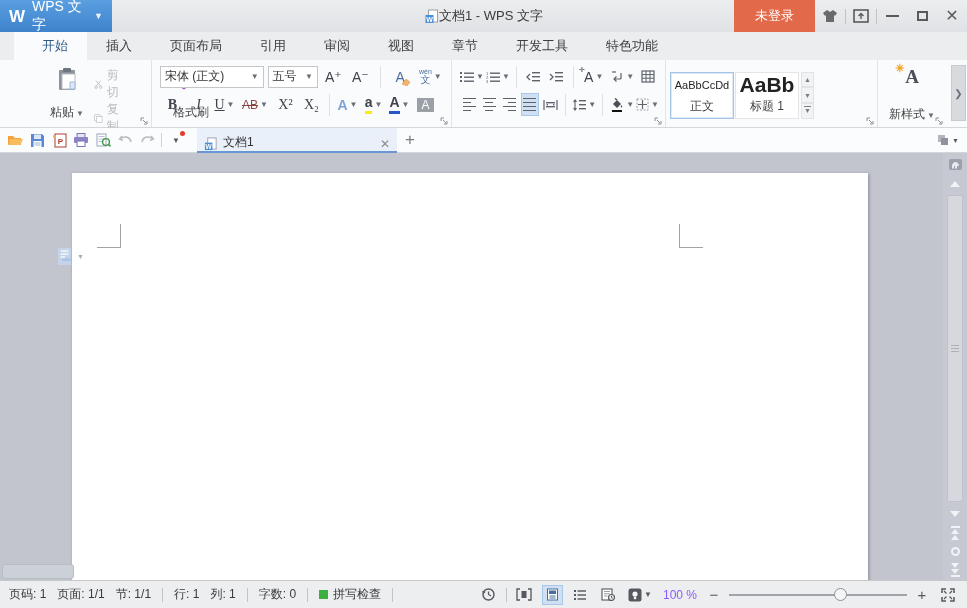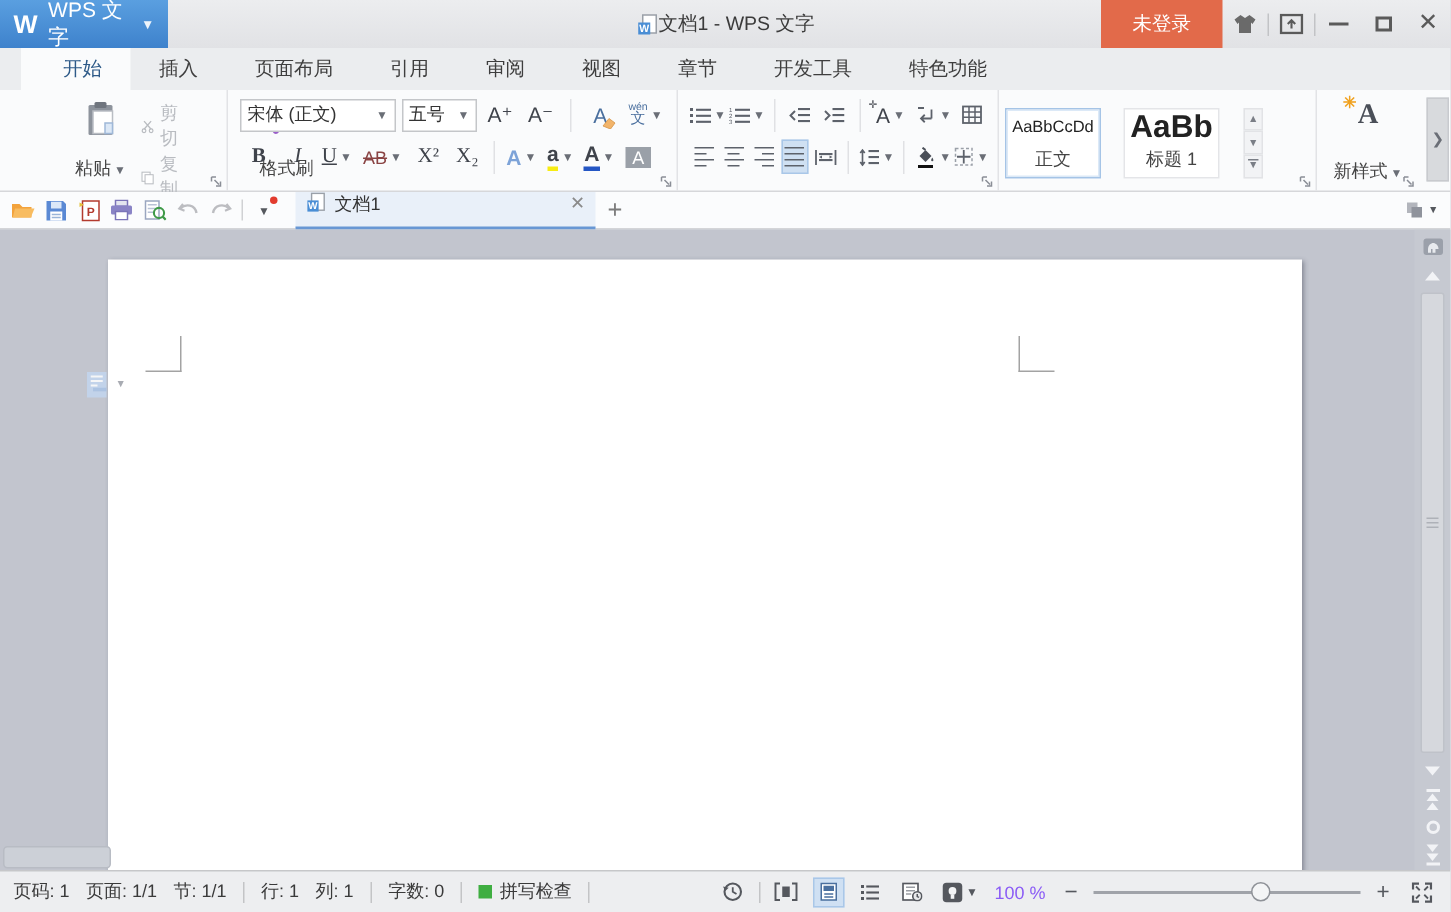"AaBbCcDd" .style-item { margin-right: 15px -> 1px }
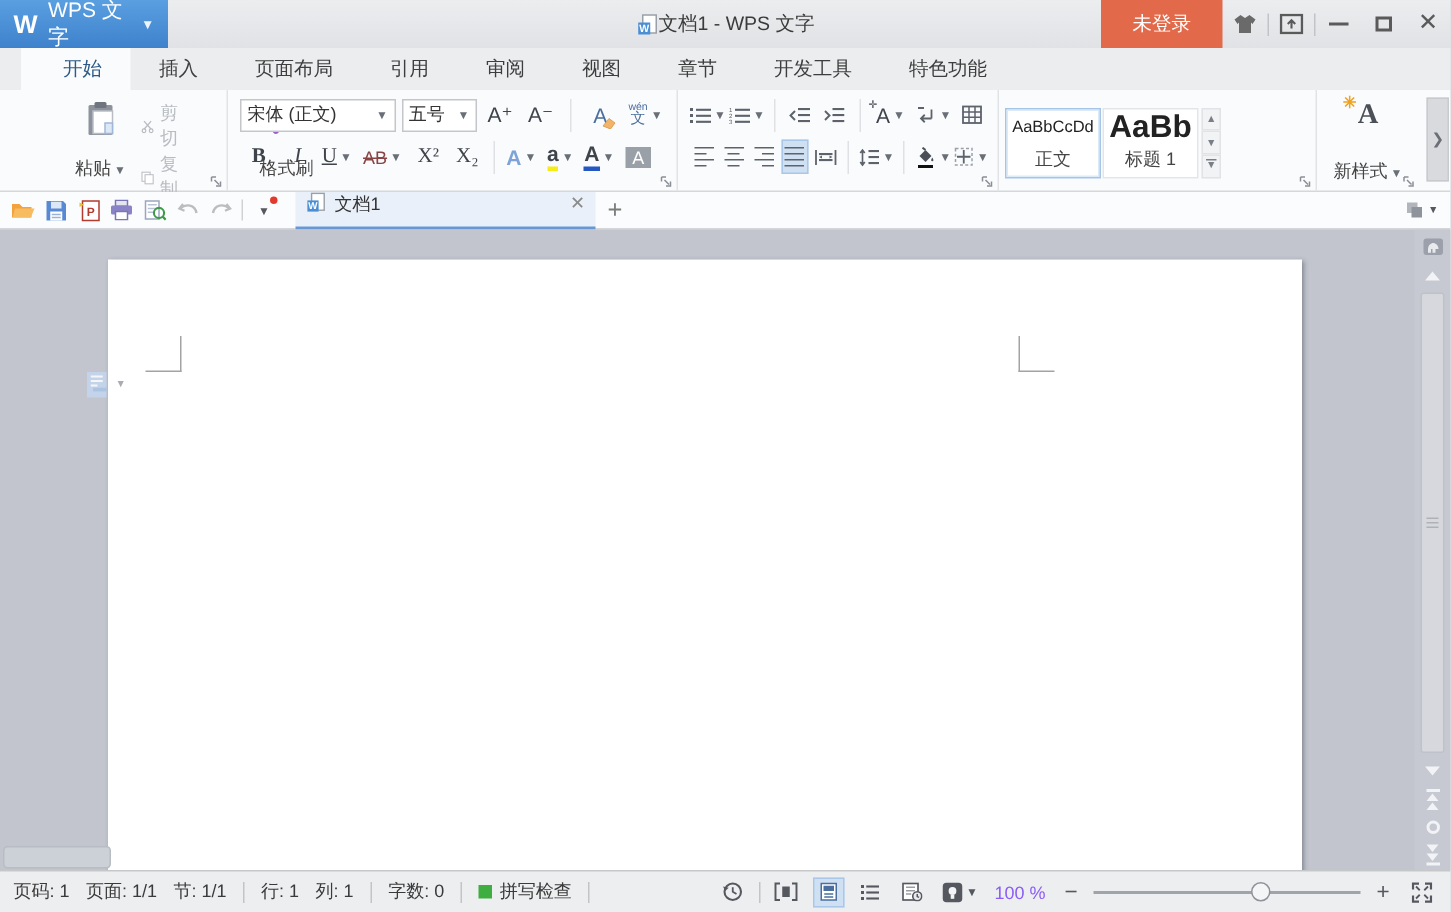"文档1" .doctab { align-items: flex-start -> flex-end }
